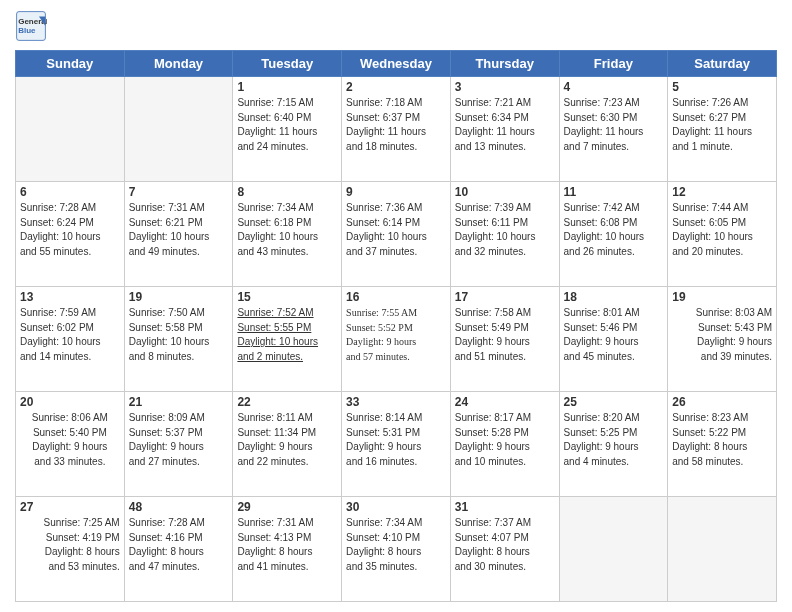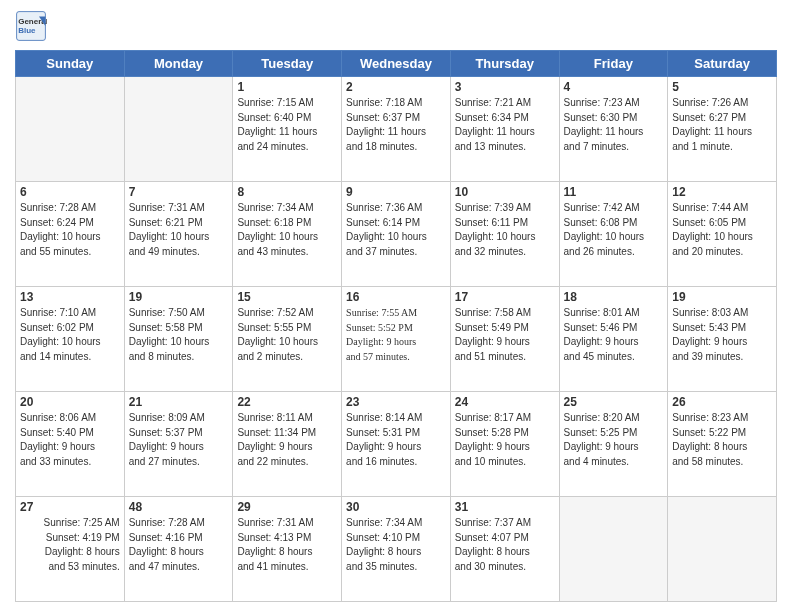"Sunrise: 7:10 AM" div.day-info { text: 7:10 -> 7:59 }
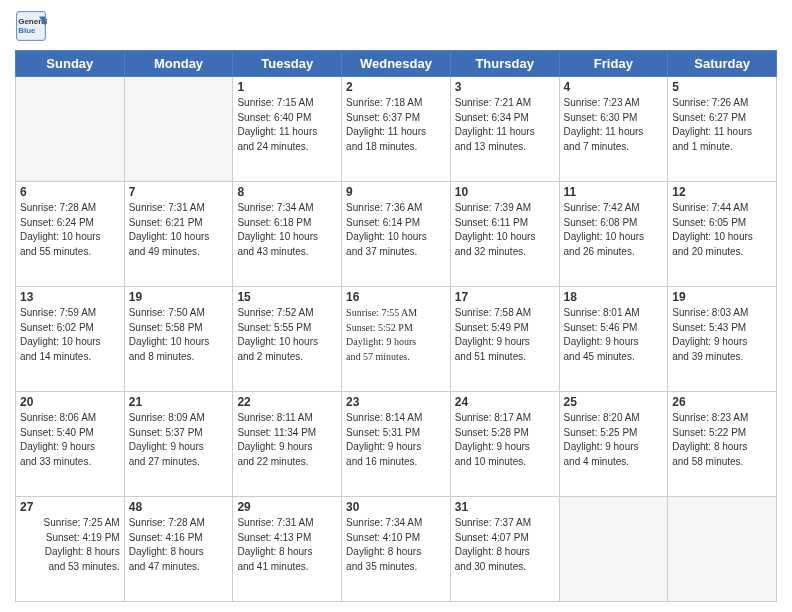"Sunrise: 7:52 AM" div.day-info { text-decoration: none -> underline }
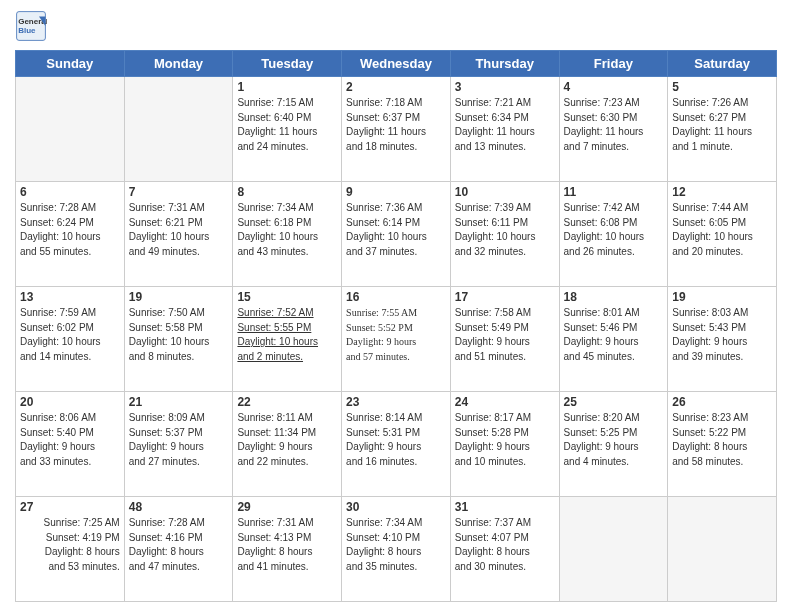"Sunrise: 8:03 AM" div.day-info { text-align: none -> right }
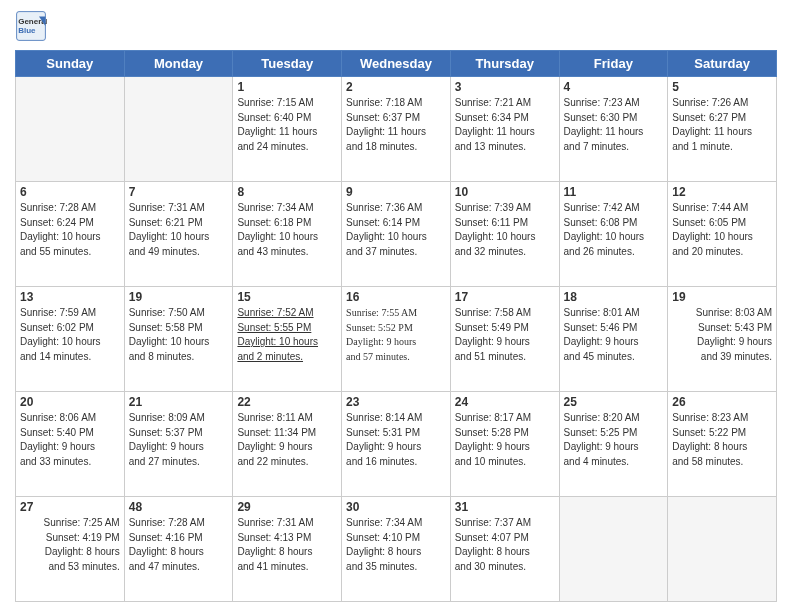"23" span.day-num { text: 23 -> 33 }
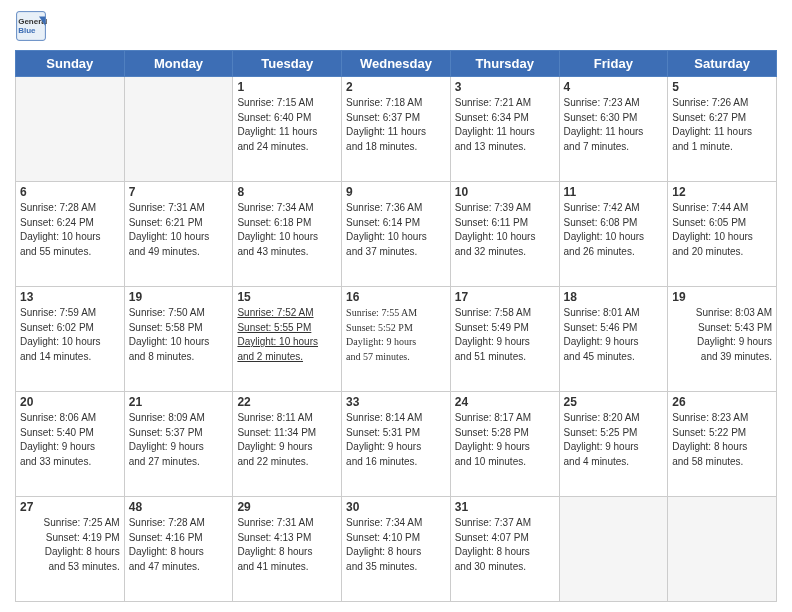"Sunrise: 8:06 AM" div.day-info { text-align: none -> center }
